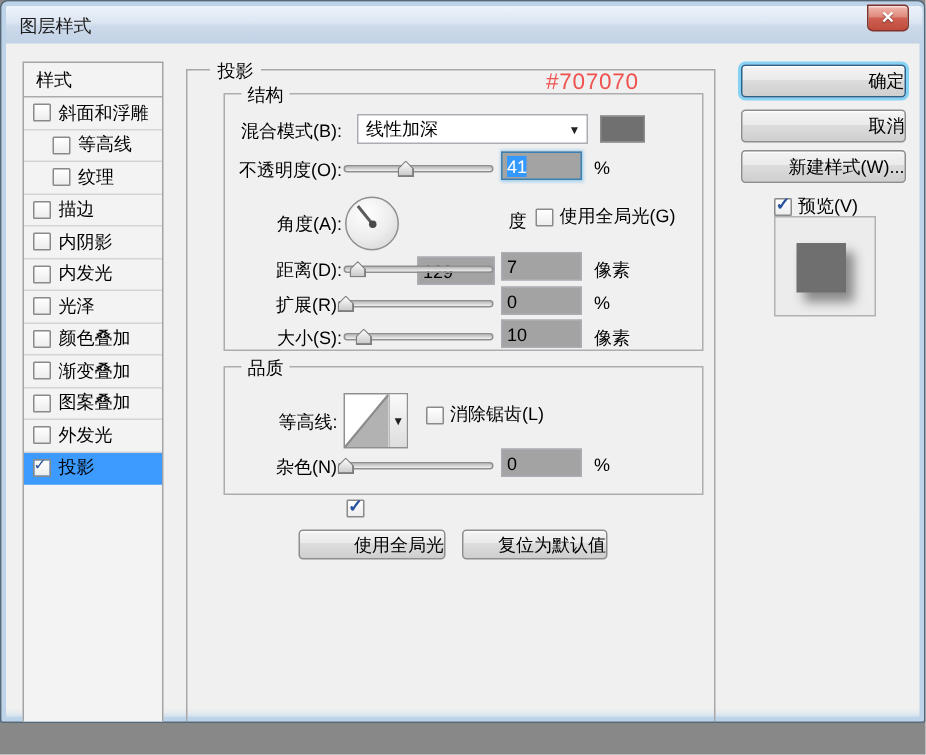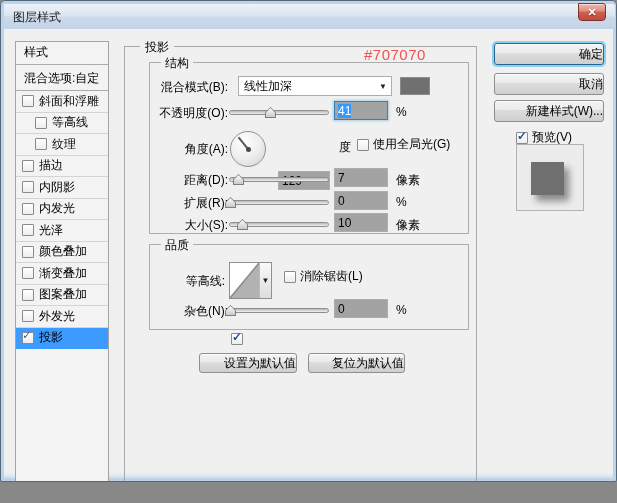"样式" .sb-header { font-family: Liberation Mono, monospace -> none }
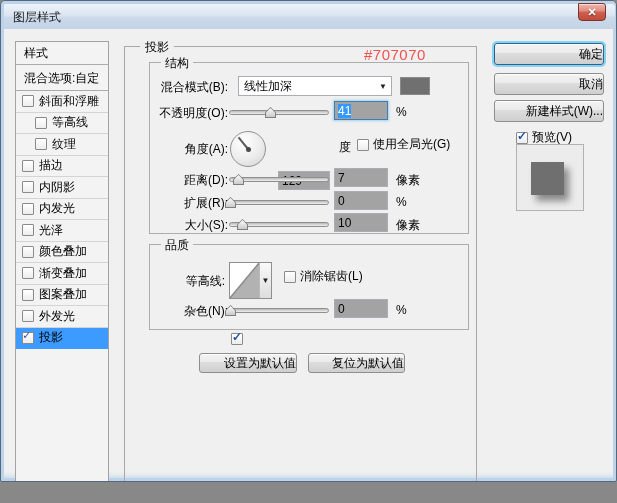"混合选项:自定" div.sb-blend { html: <div>混合选项:自定</div> -> none }
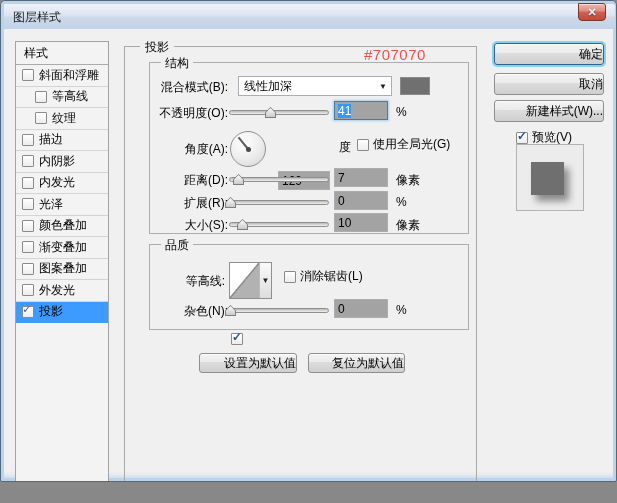"设置为默认值" div.w7-btn { text: 设置为默认值 -> 使用全局光 }
